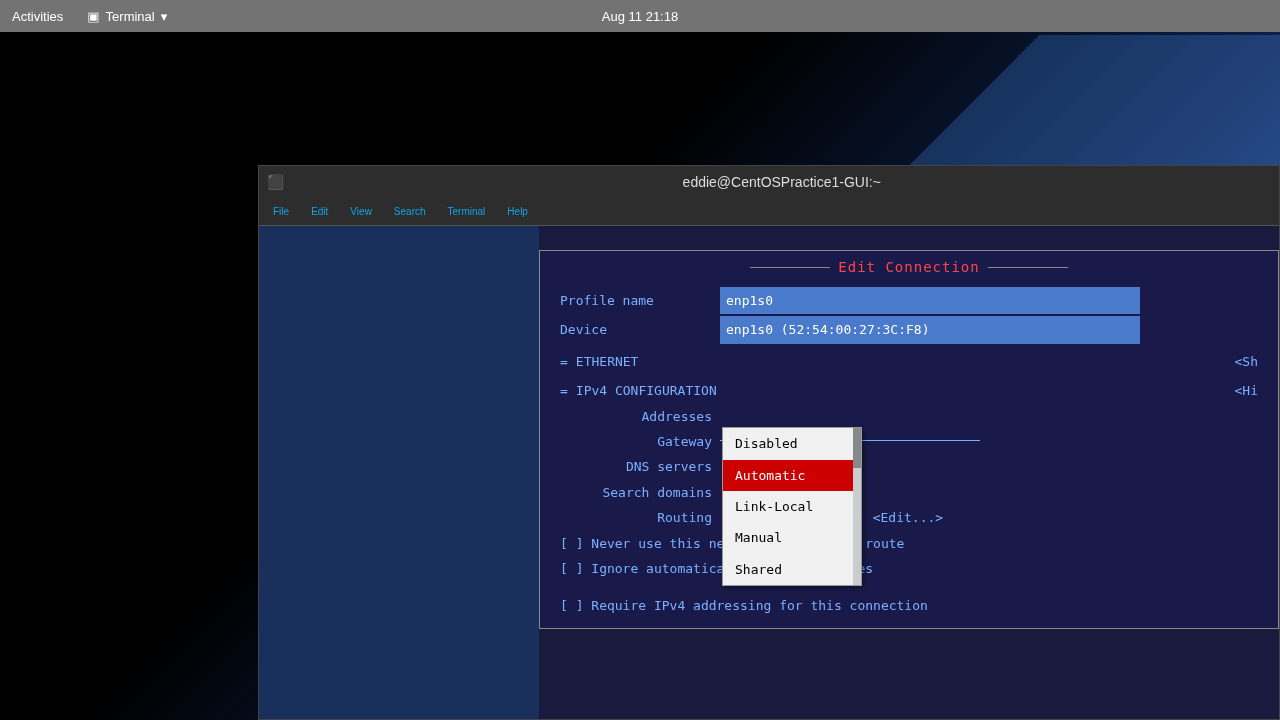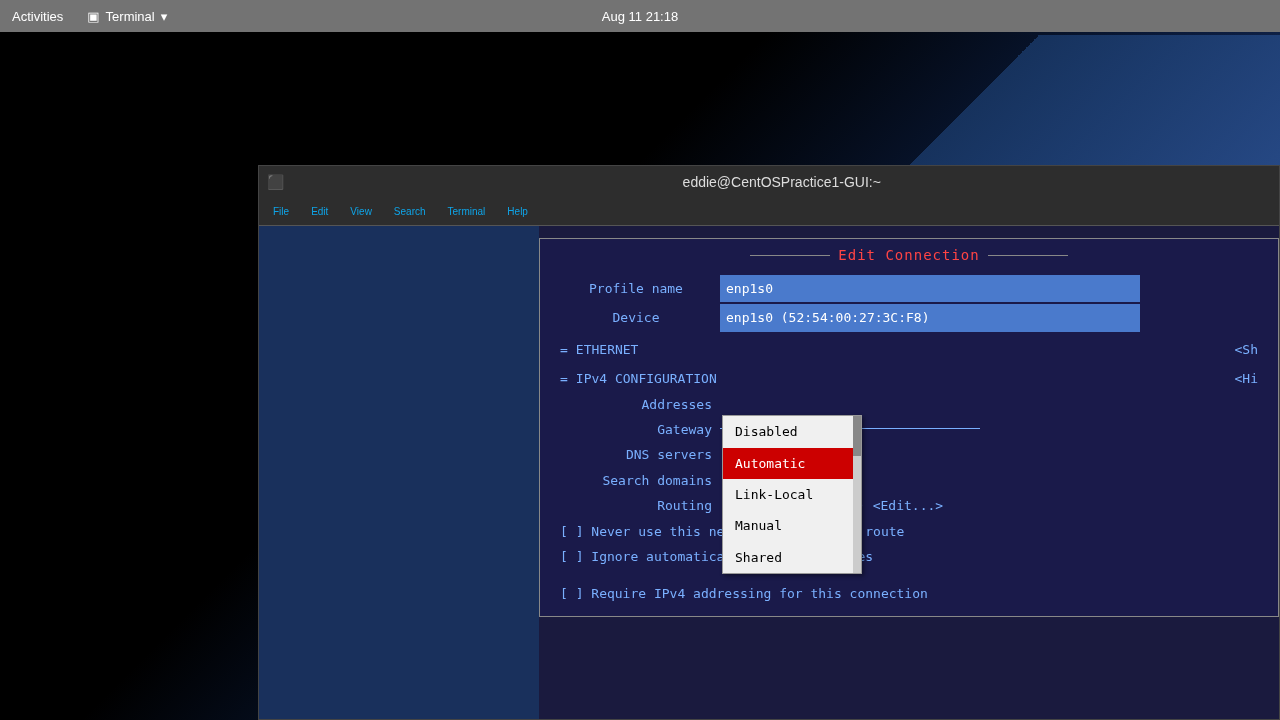"Edit Connection" .edit-connection { top: 12px -> 24px }
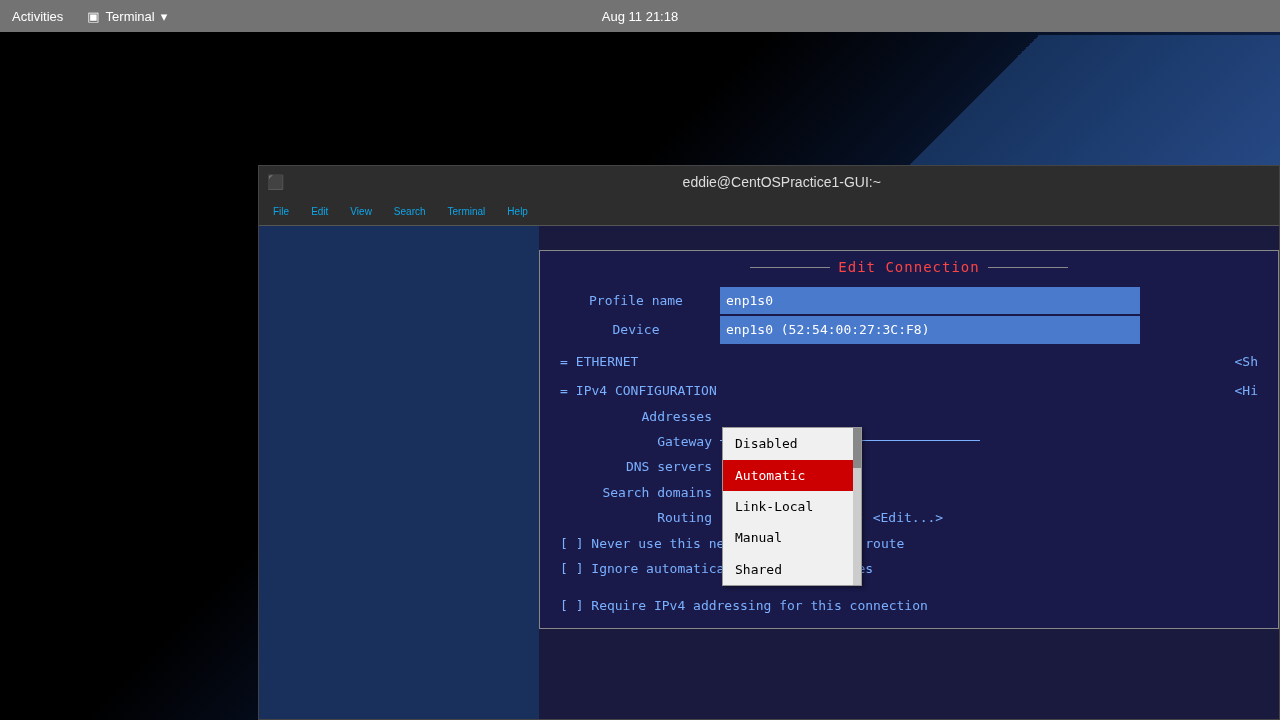"Profile name" .label { text-align: center -> left }
